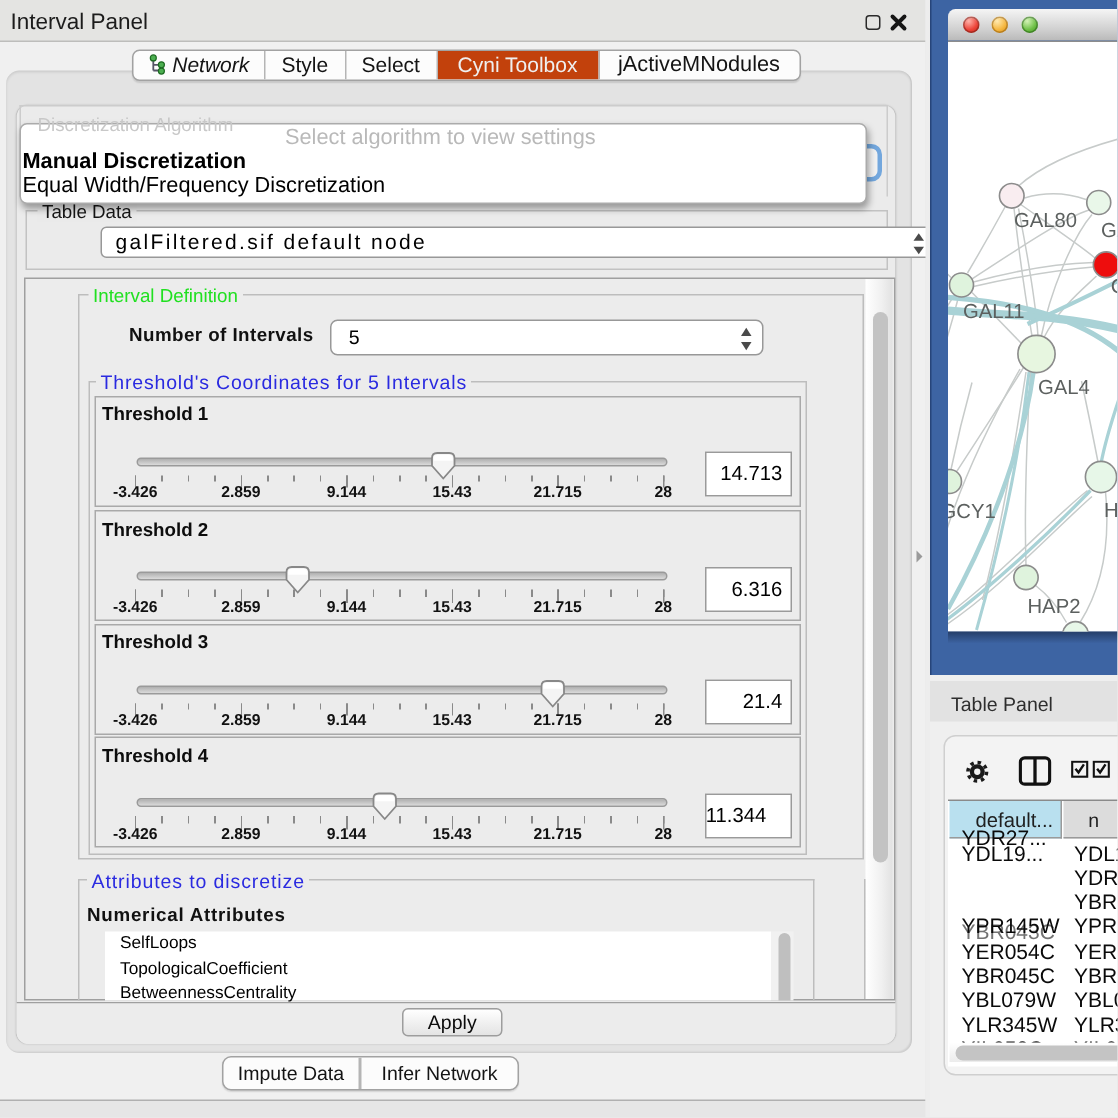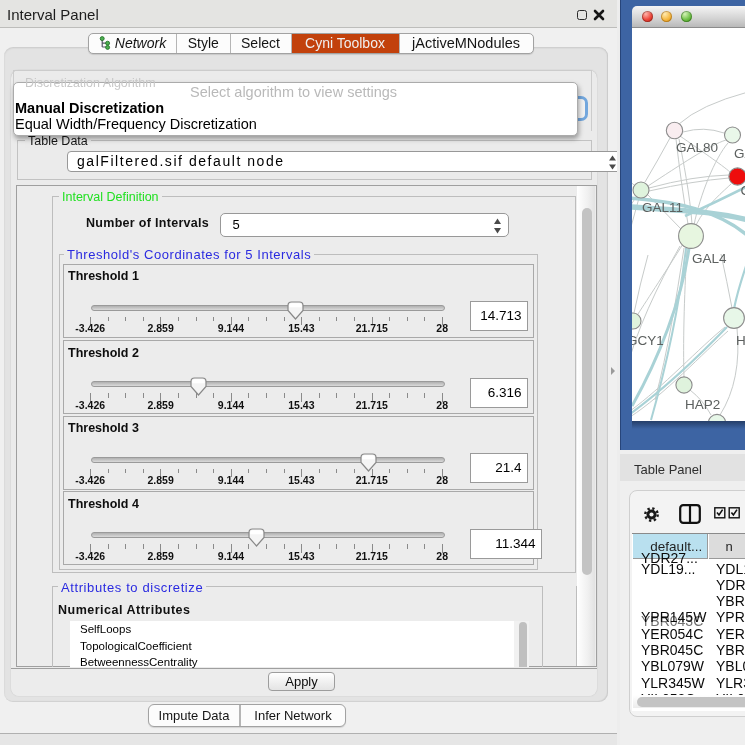"11.344" div.abs { padding-right: 5px -> 16px; width: 72px -> 58px }
